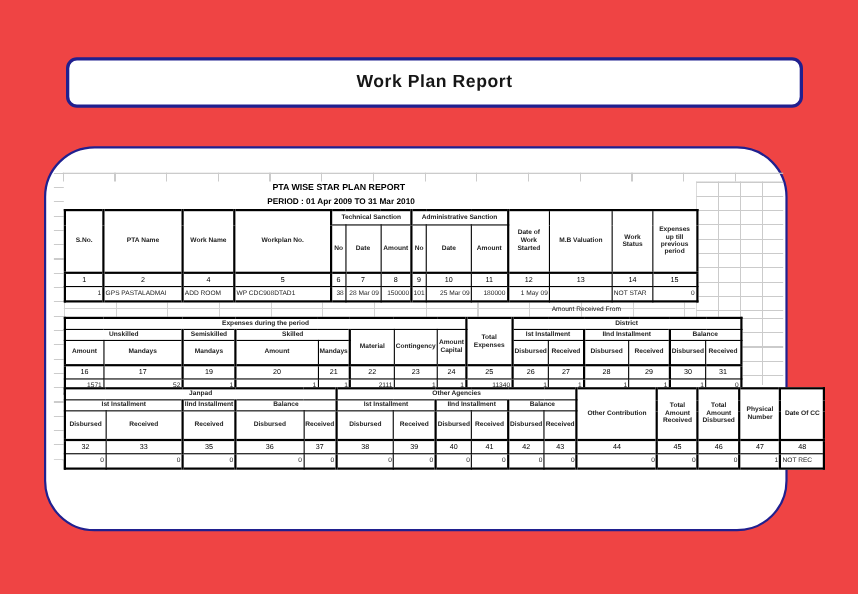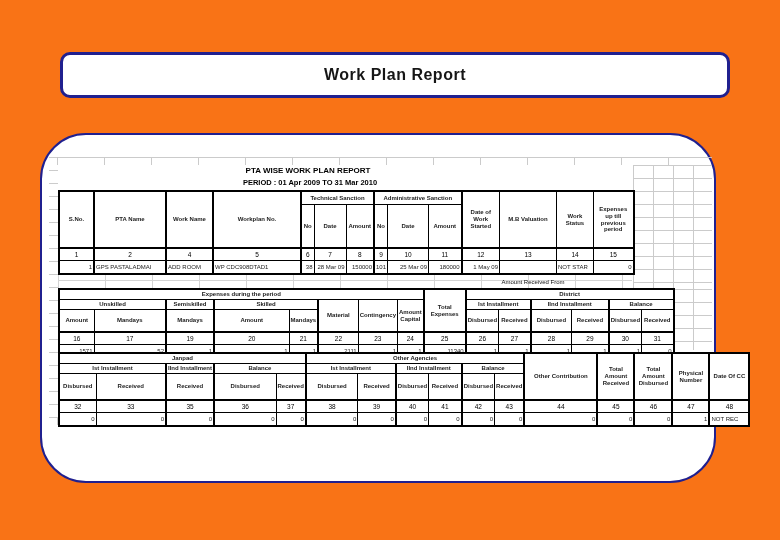"Work Plan Report" .page { background: #f97316 -> #ef4444 }
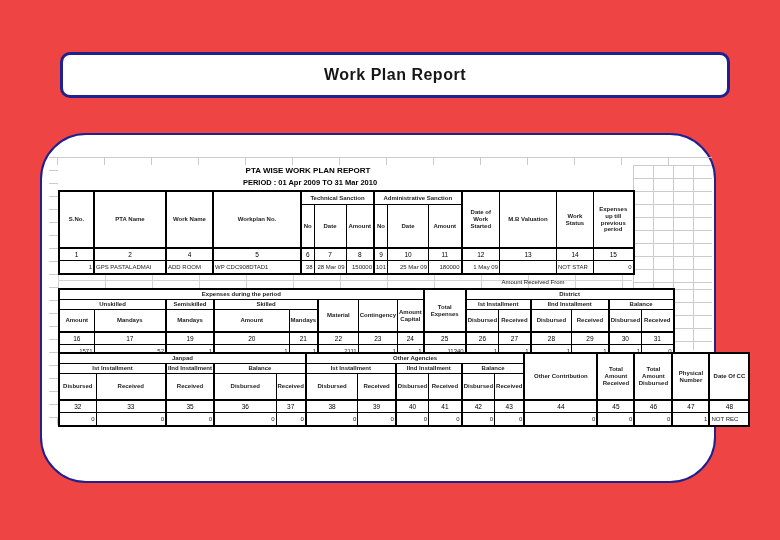"PTA WISE WORK PLAN REPORT" div.sheet-title { text: WORK -> STAR }
